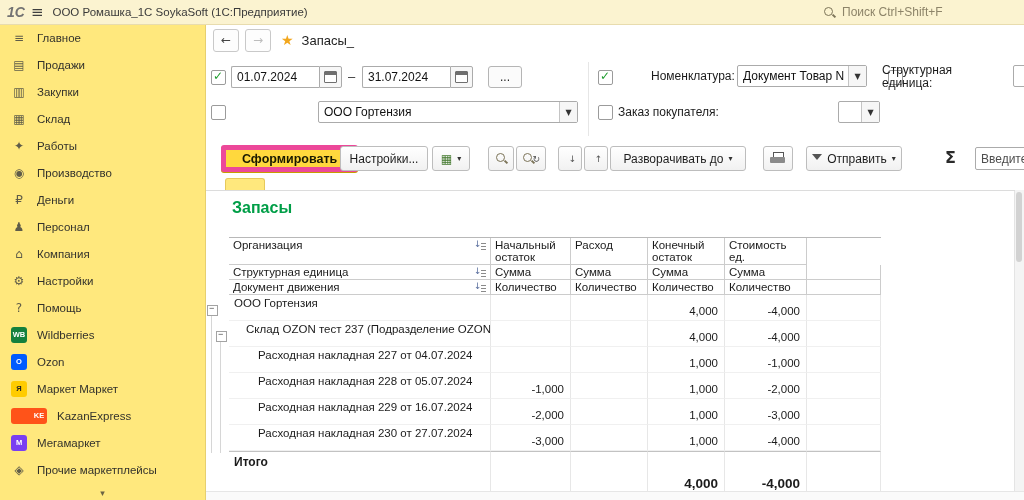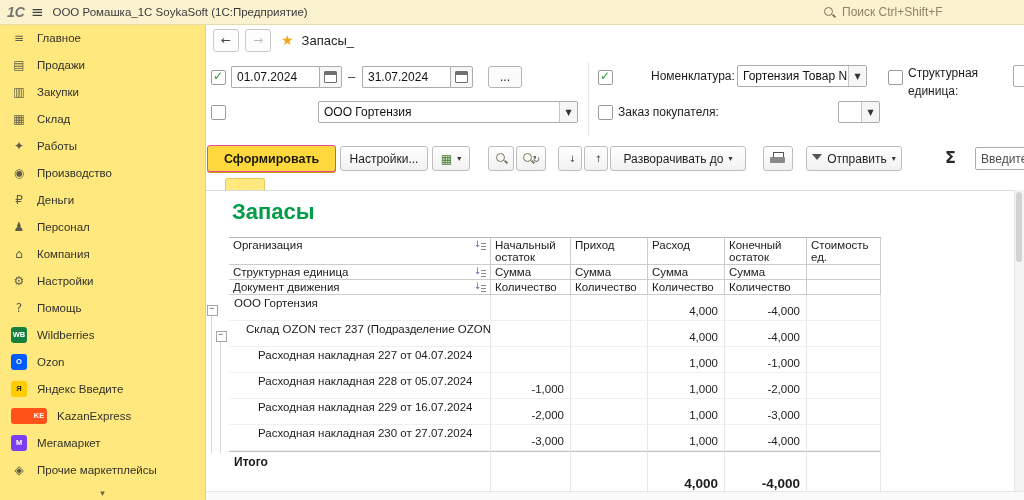"Гортензия Товар N" span.ctext { text: Гортензия -> Документ }
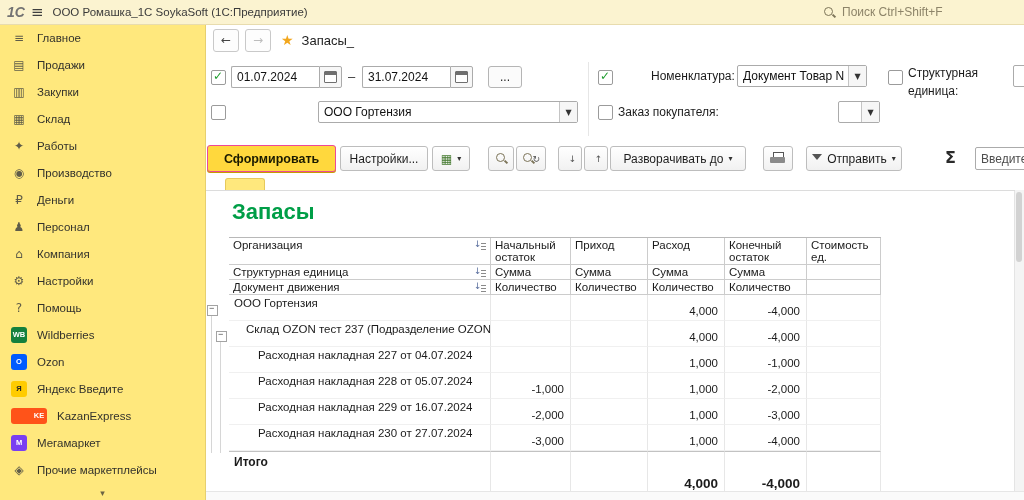"Структурная единица:" span.flabel { left: 703px -> 677px; line-height: 18px -> 13px }
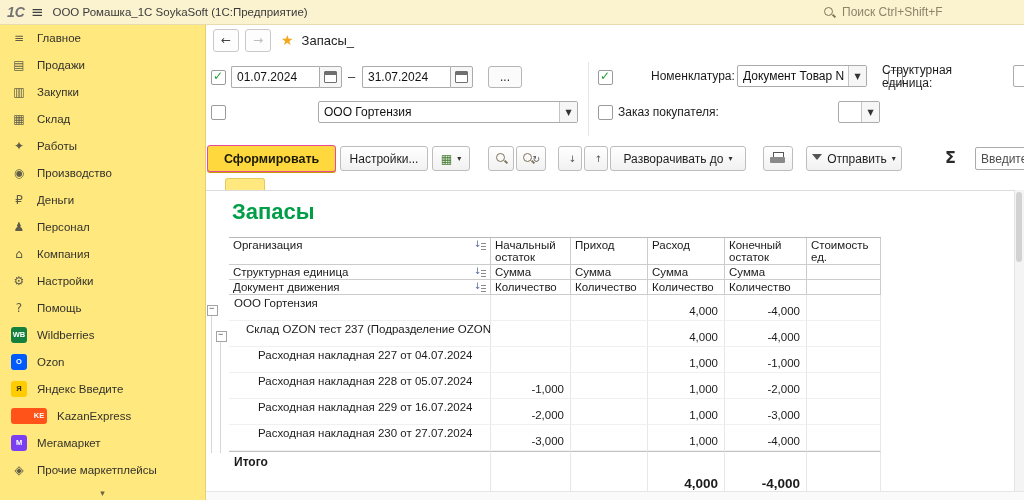"Сформировать" .genbtn { border: 1px solid #ec4899 -> 5px solid #ec4899; left: 2px -> 16px }
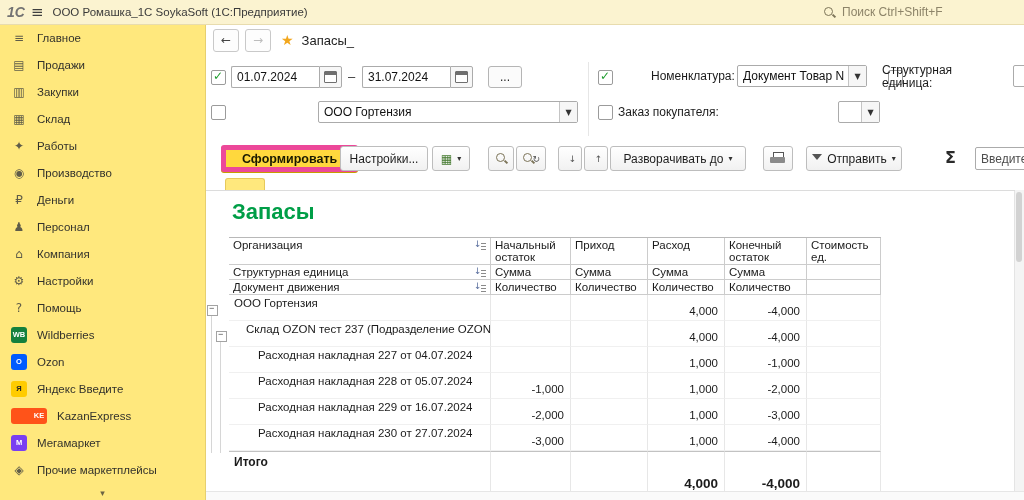"Запасы" .rtitle { font-size: 22px -> 16px }
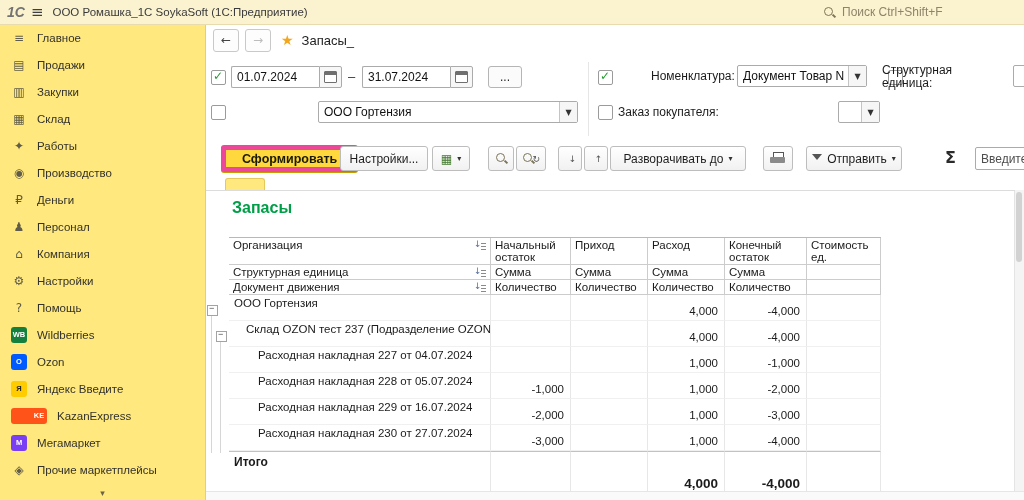"Приход" div.hc { html: <div>Приход</div> -> none }
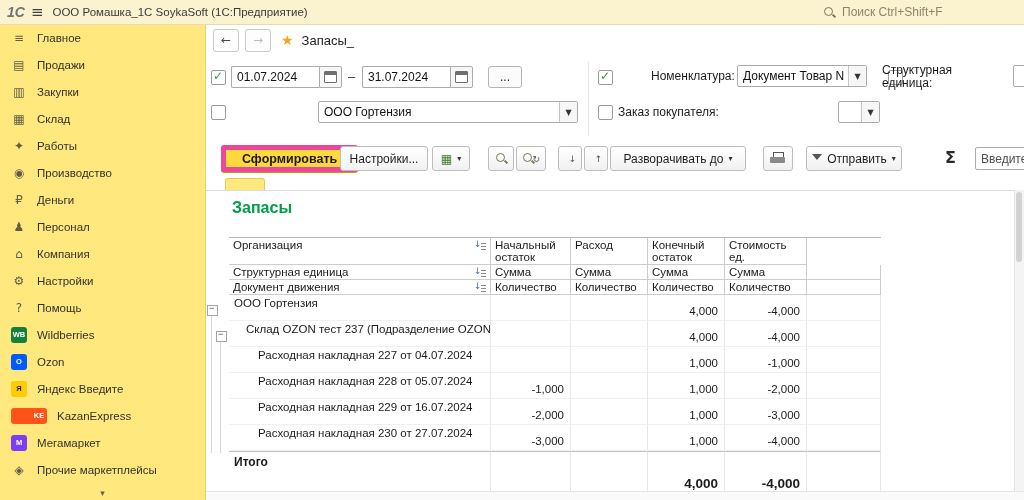"Яндекс Введите" span { text: Яндекс Введите -> Маркет Маркет }
